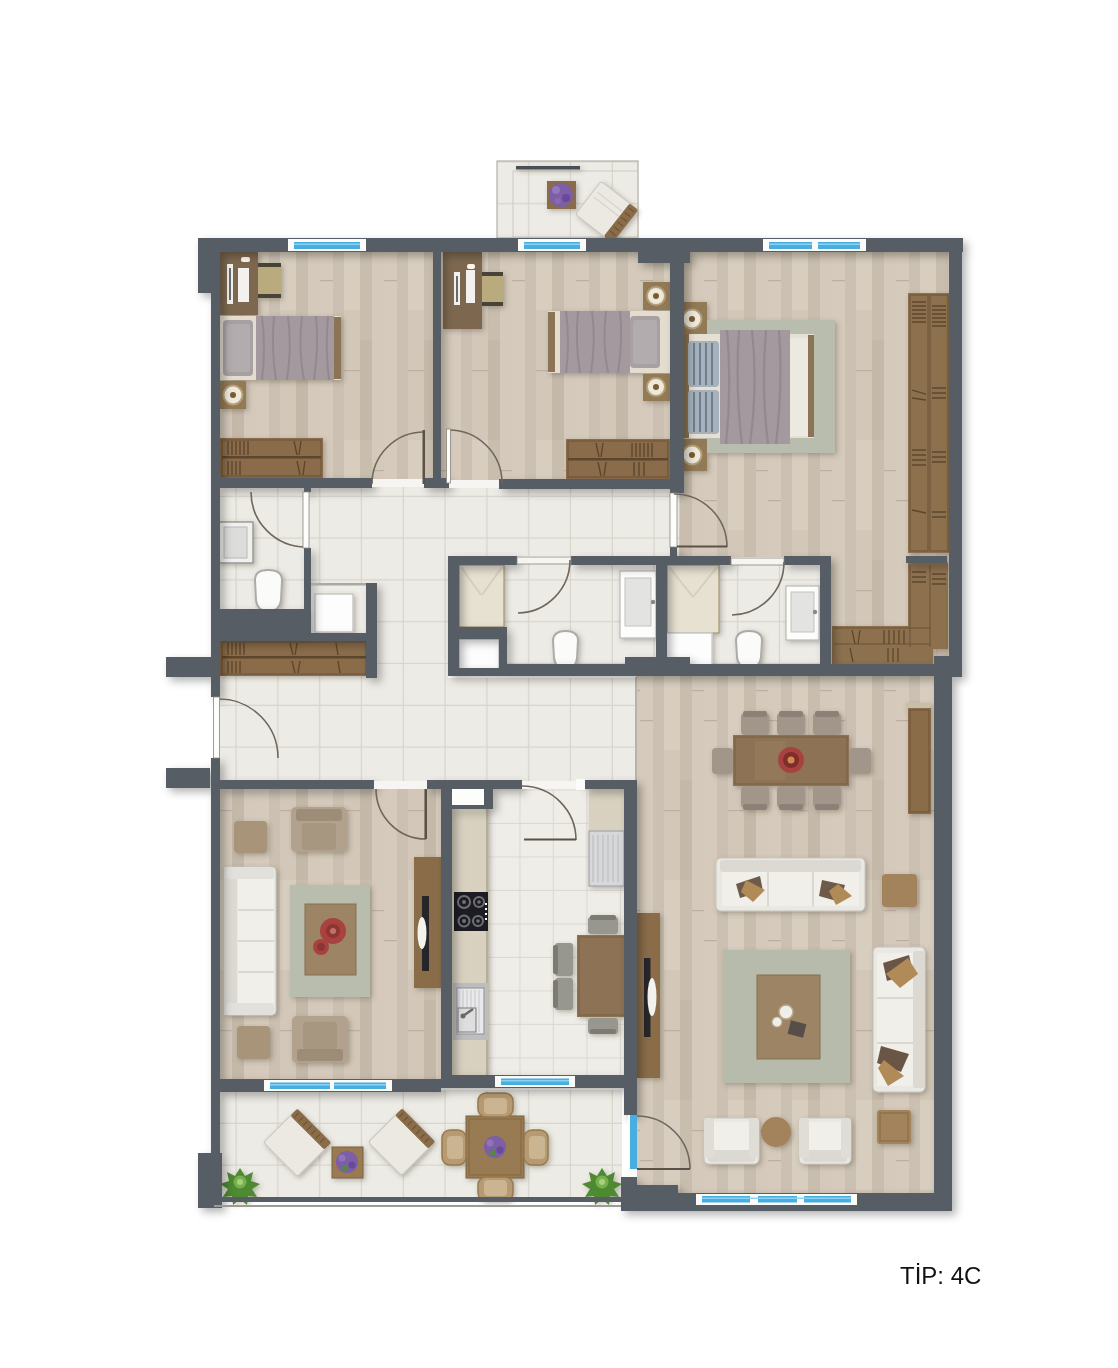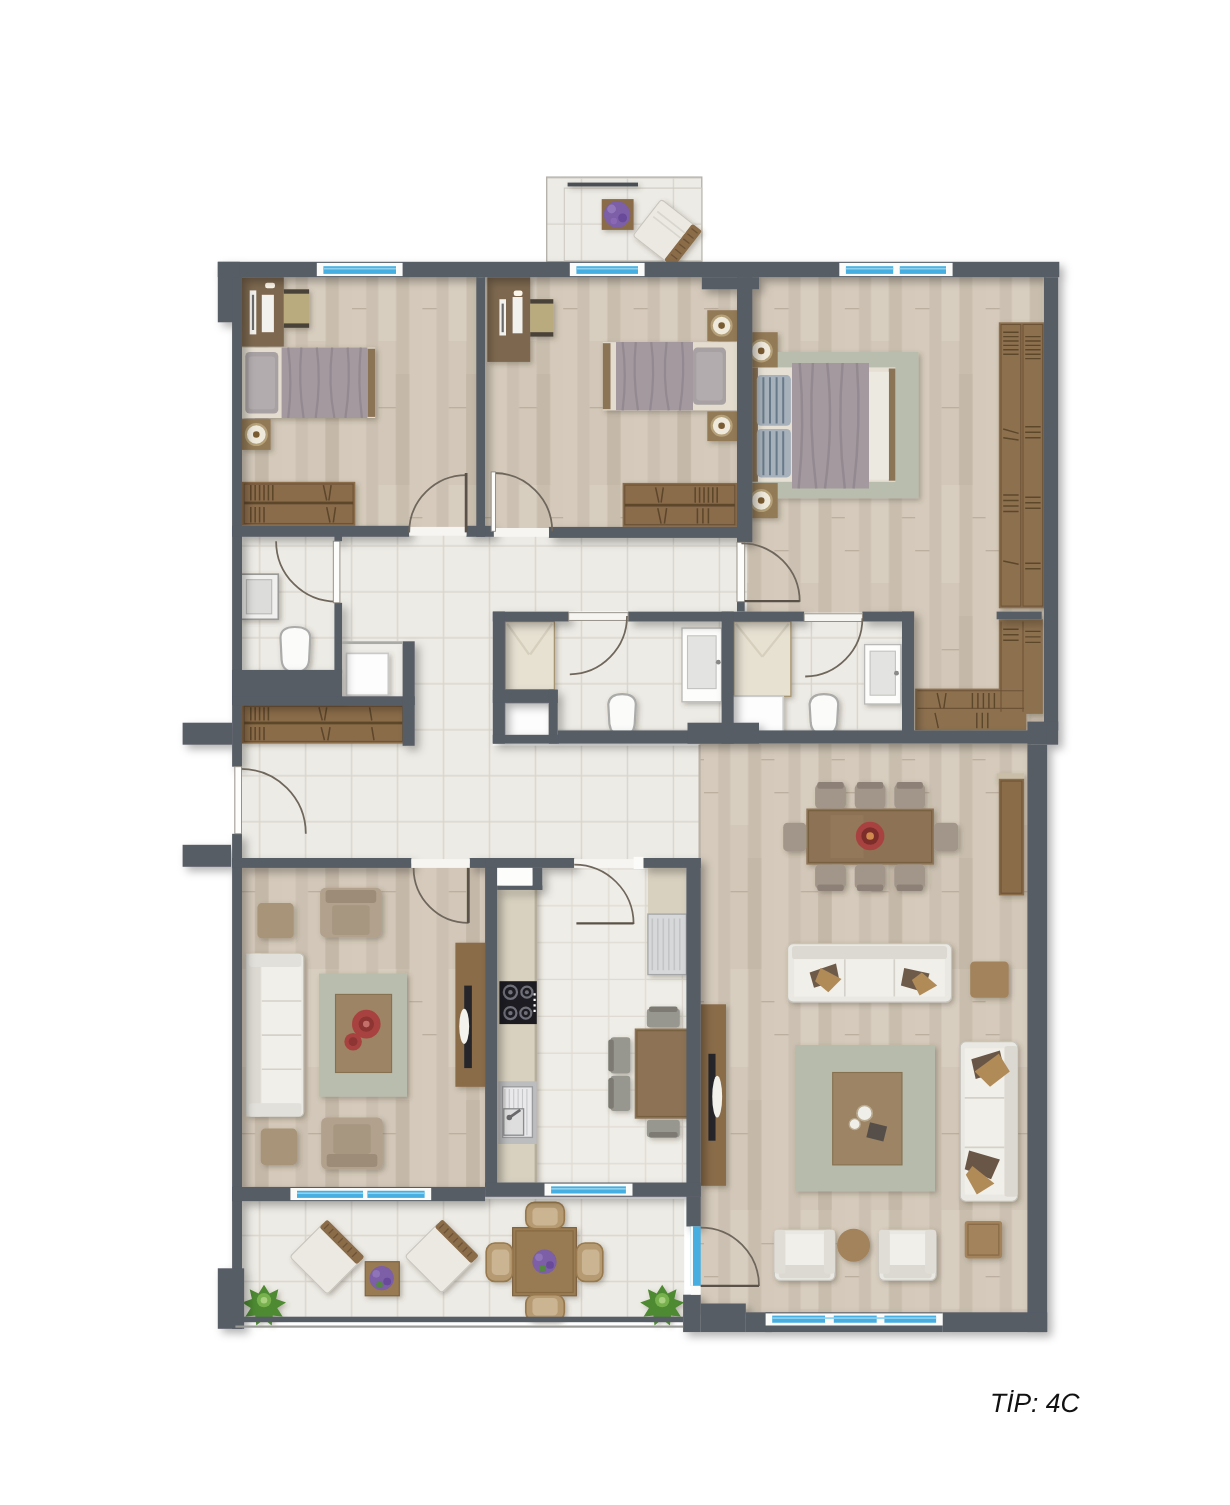"TİP: 4C" .wrap { font-style: italic -> none }
